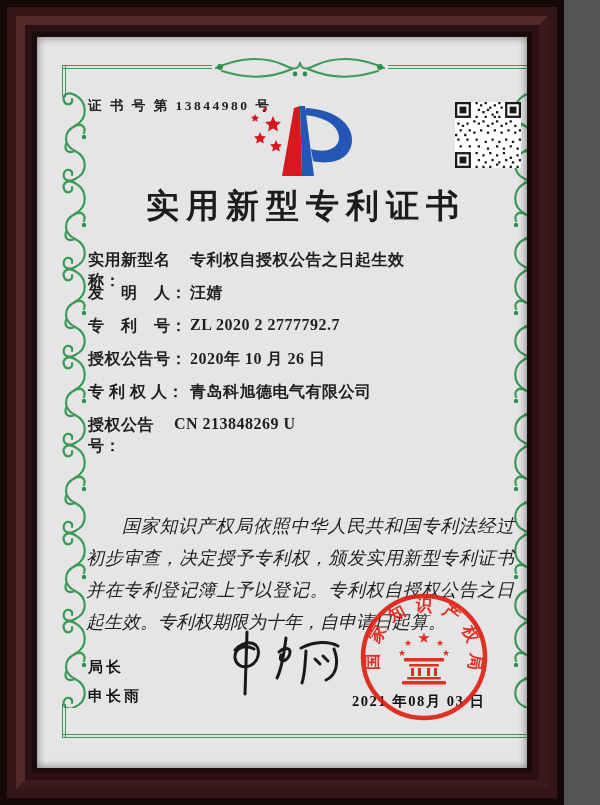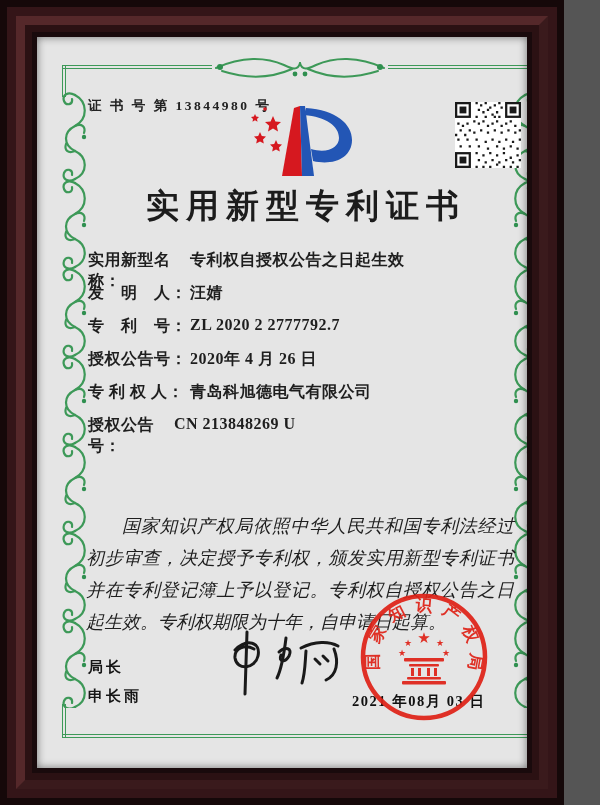"2020年 4 月 26 日" span.val { text: 4 -> 10 }
